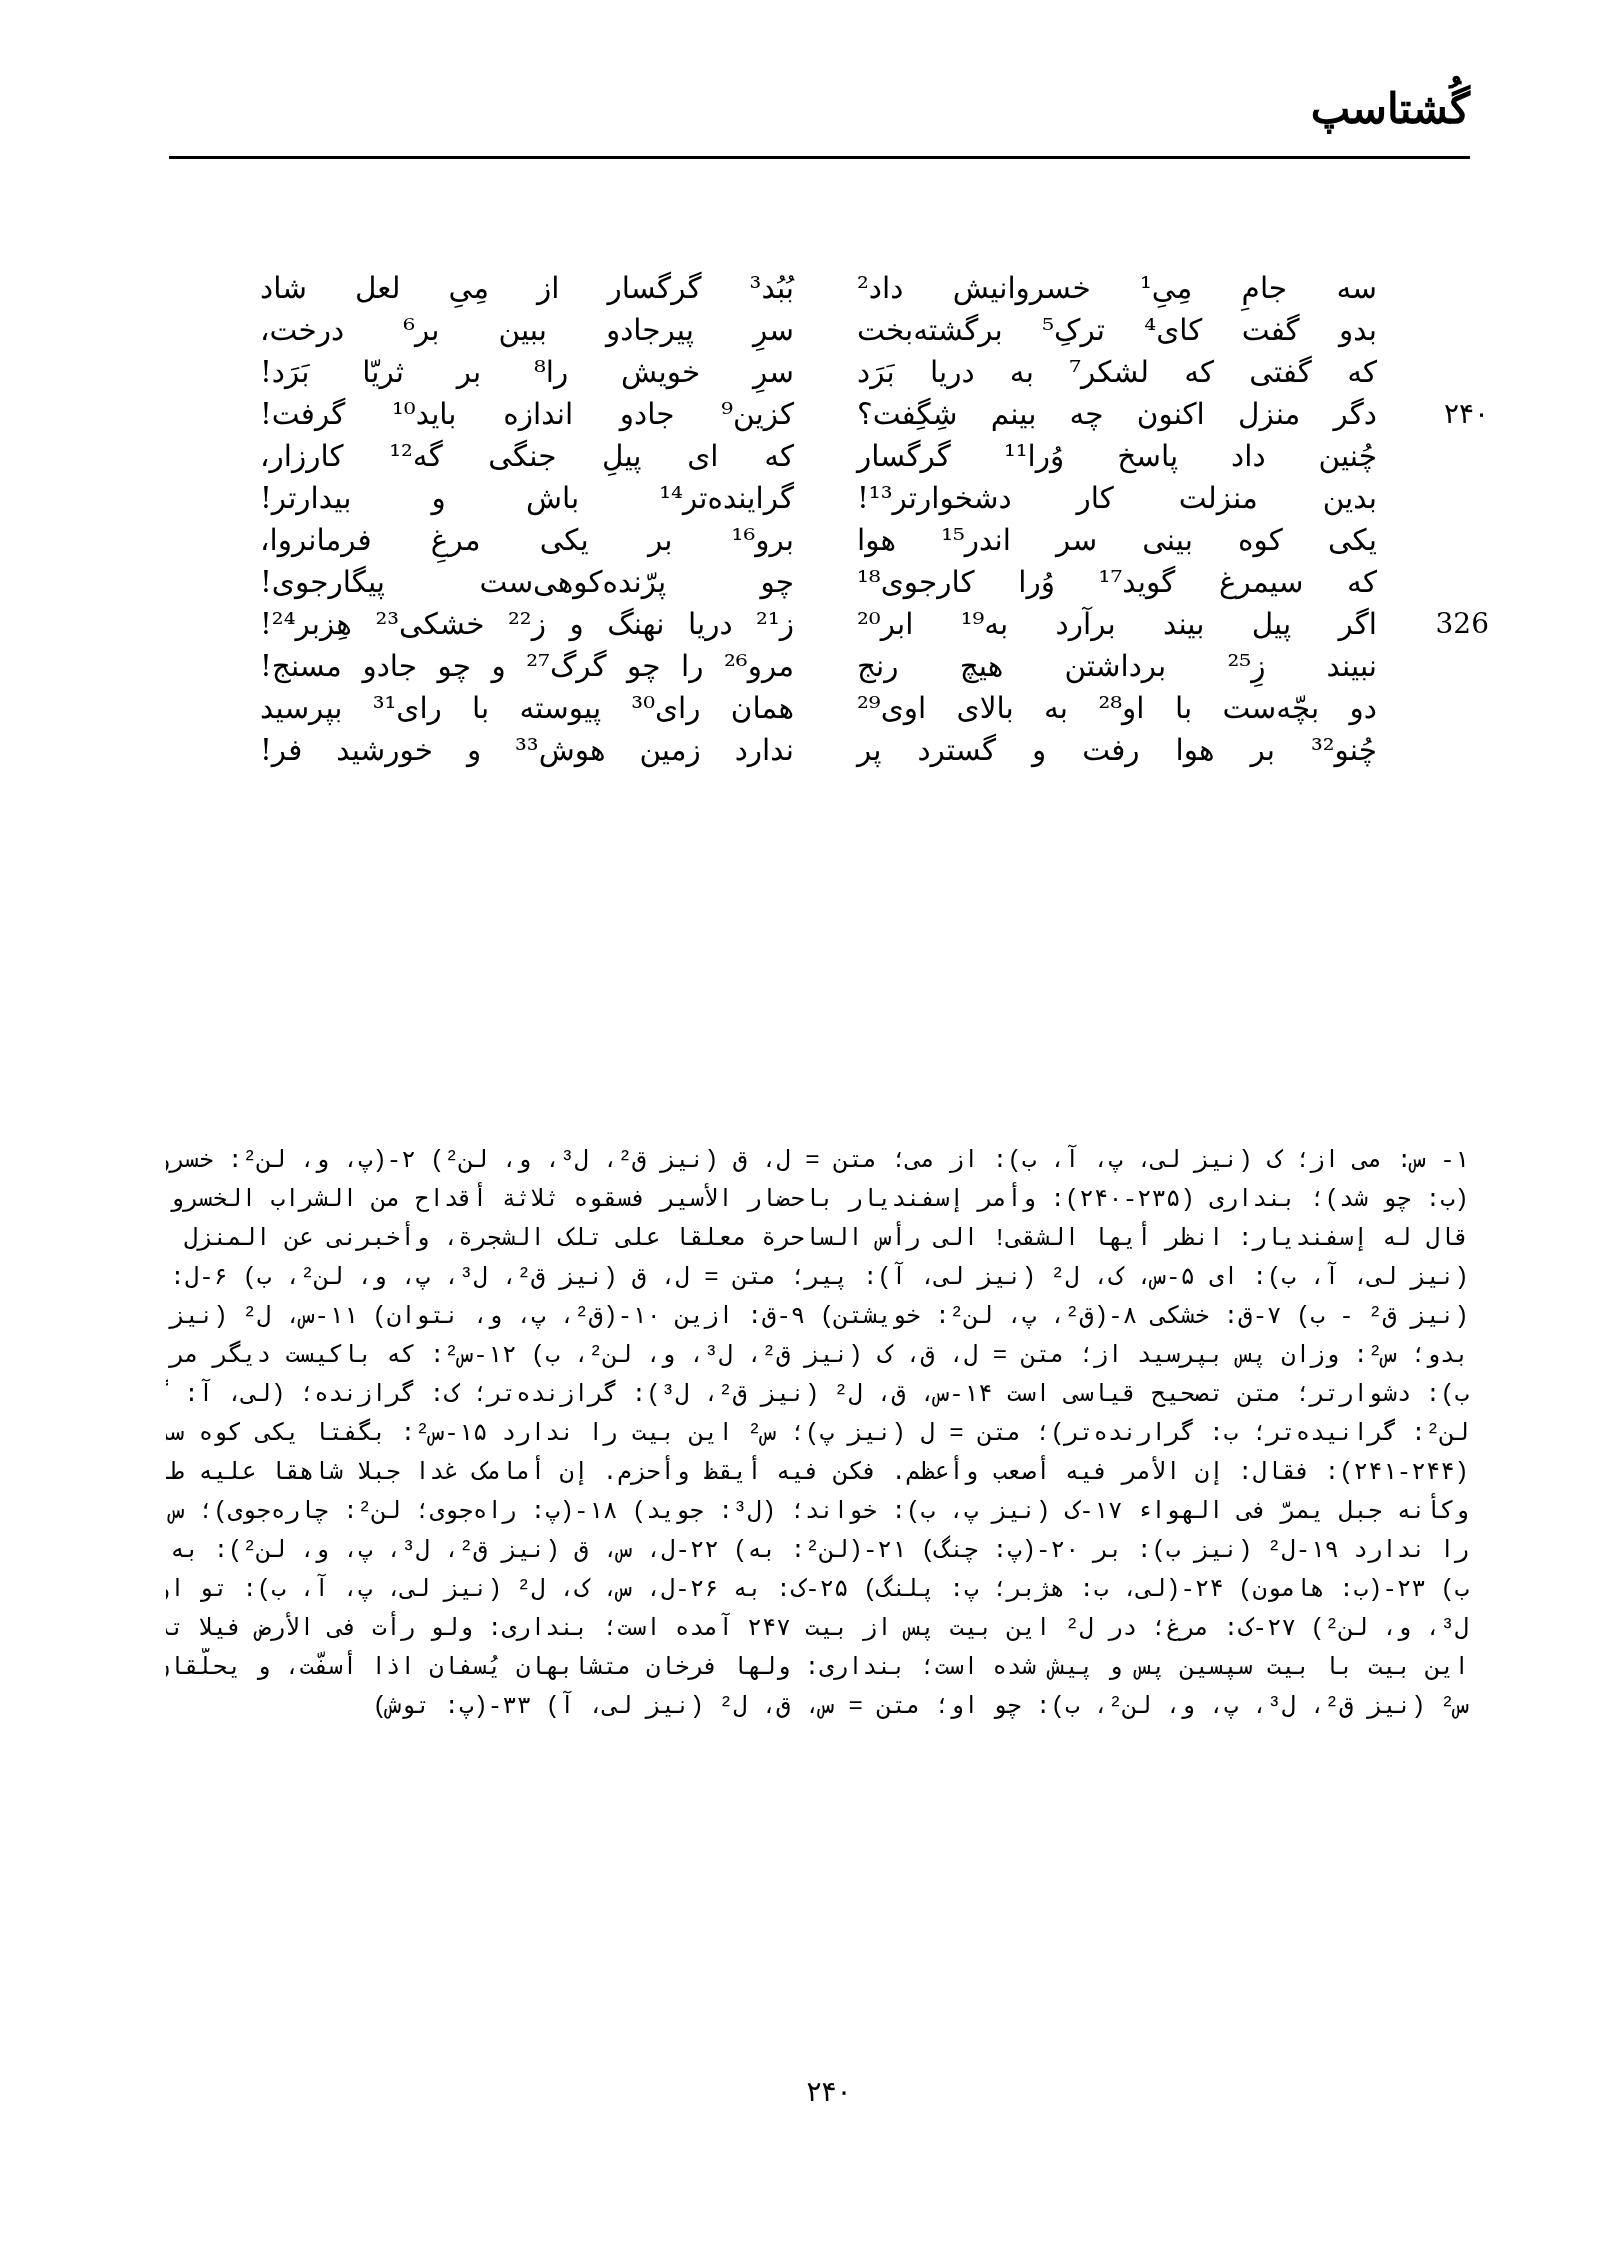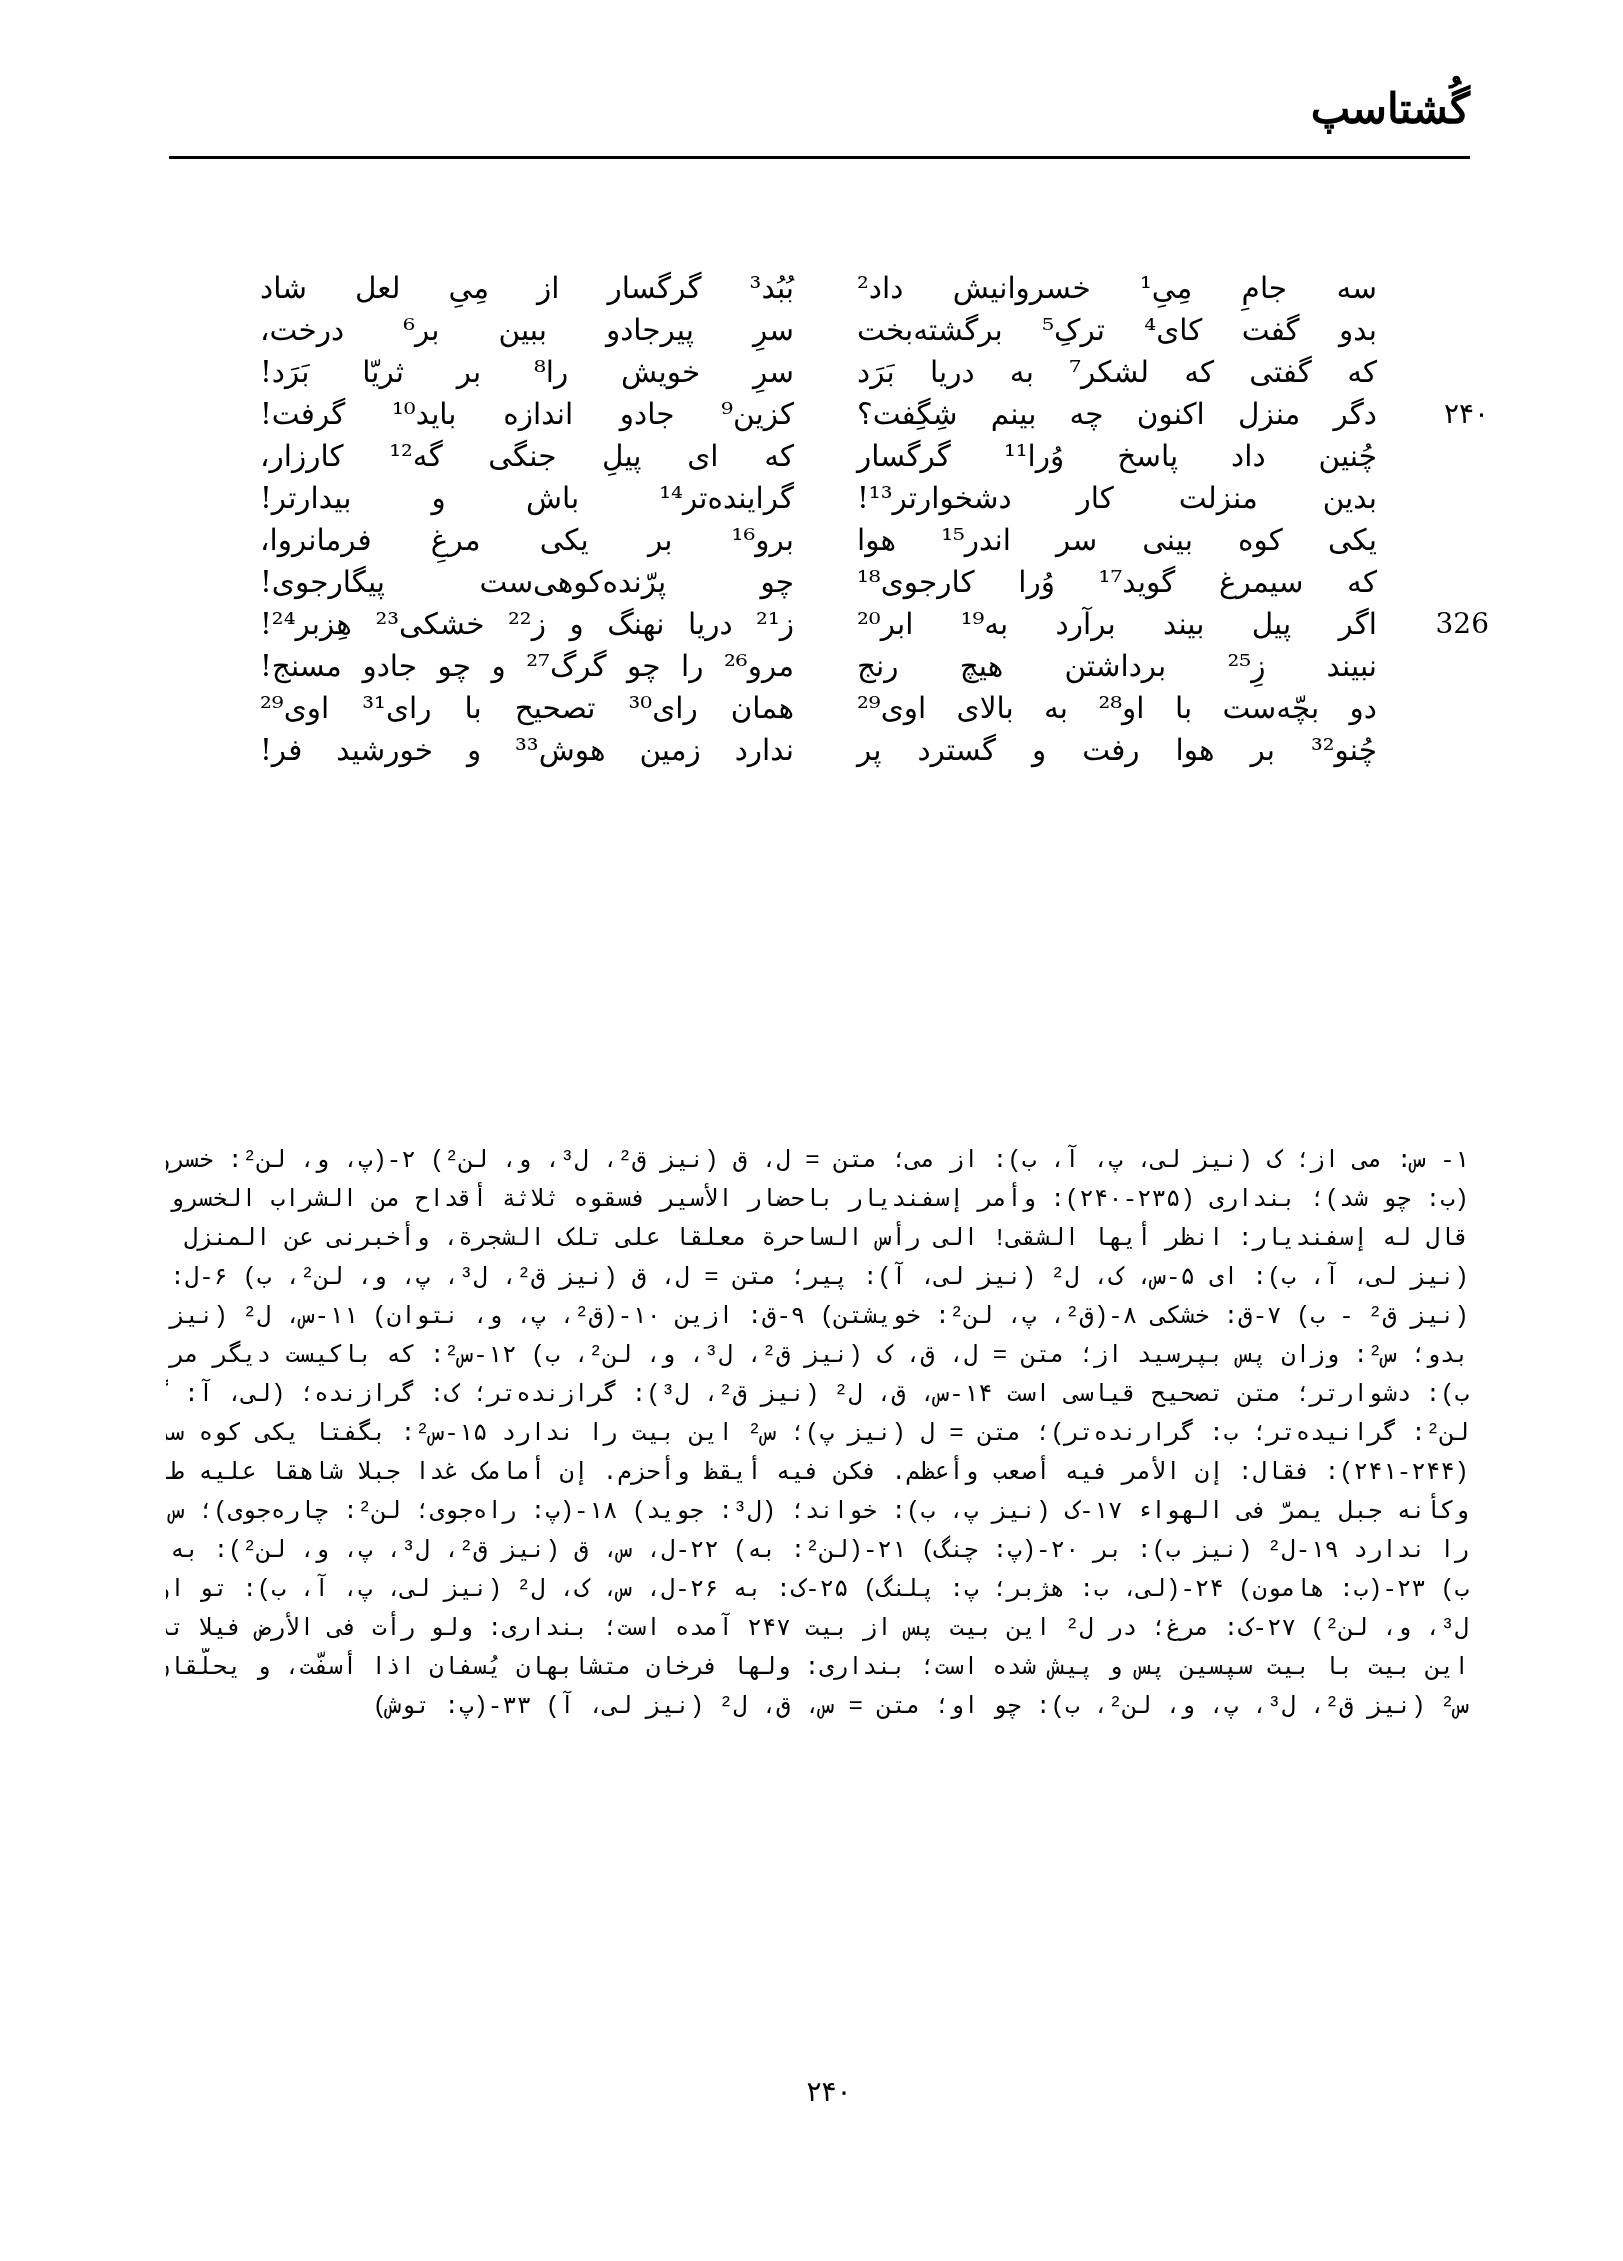"همان رای³⁰ تصحیح با رای³¹" span.hemistich { text: تصحیح با رای³¹ اوی²⁹ -> پیوسته با رای³¹ بپرسید }
